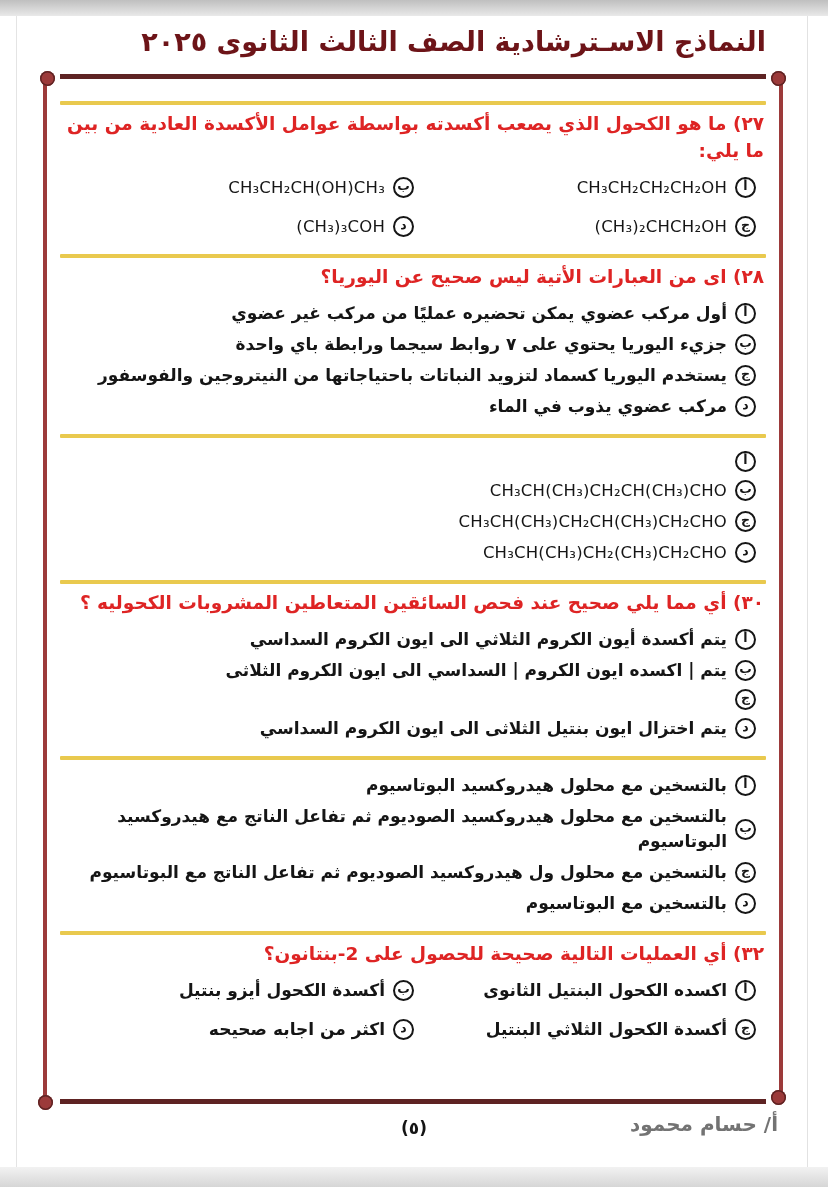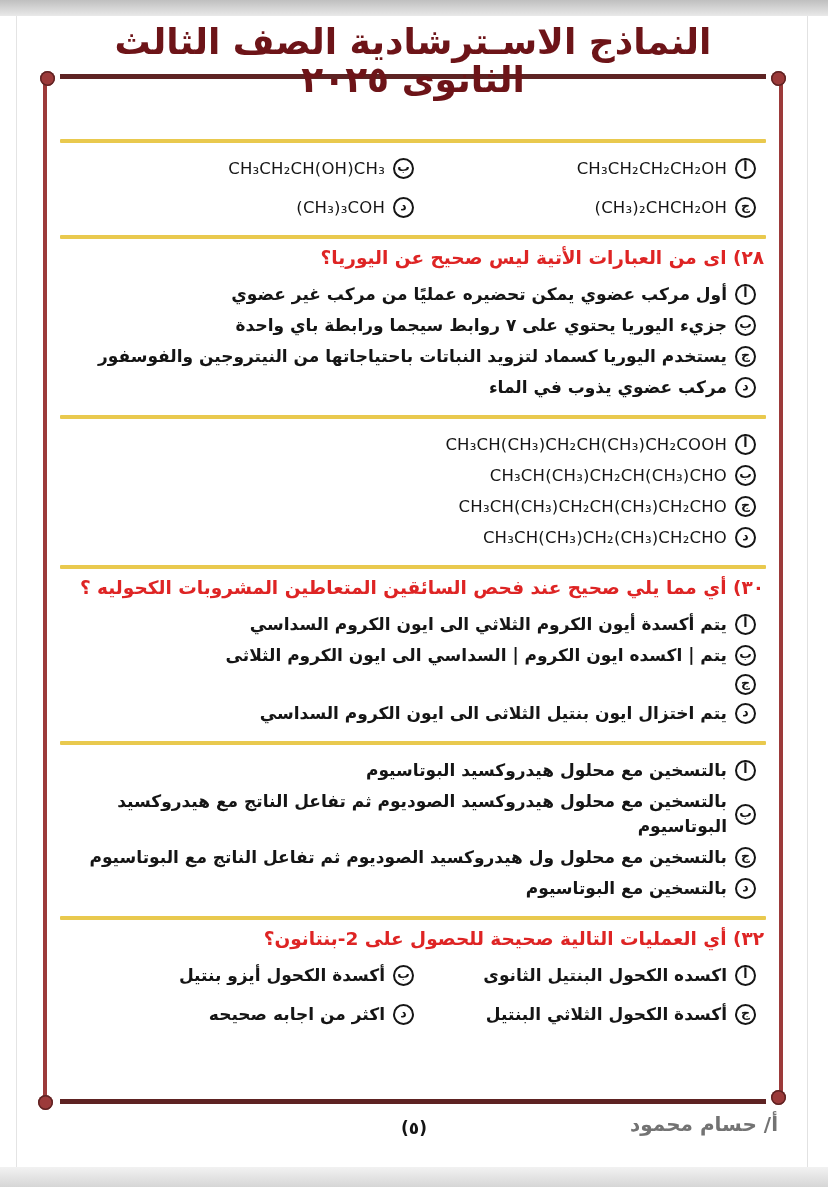"النماذج الاسـترشادية الصف الثالث الثانوى" .doc-title { font-size: 36px -> 27px; text-align: center -> right }
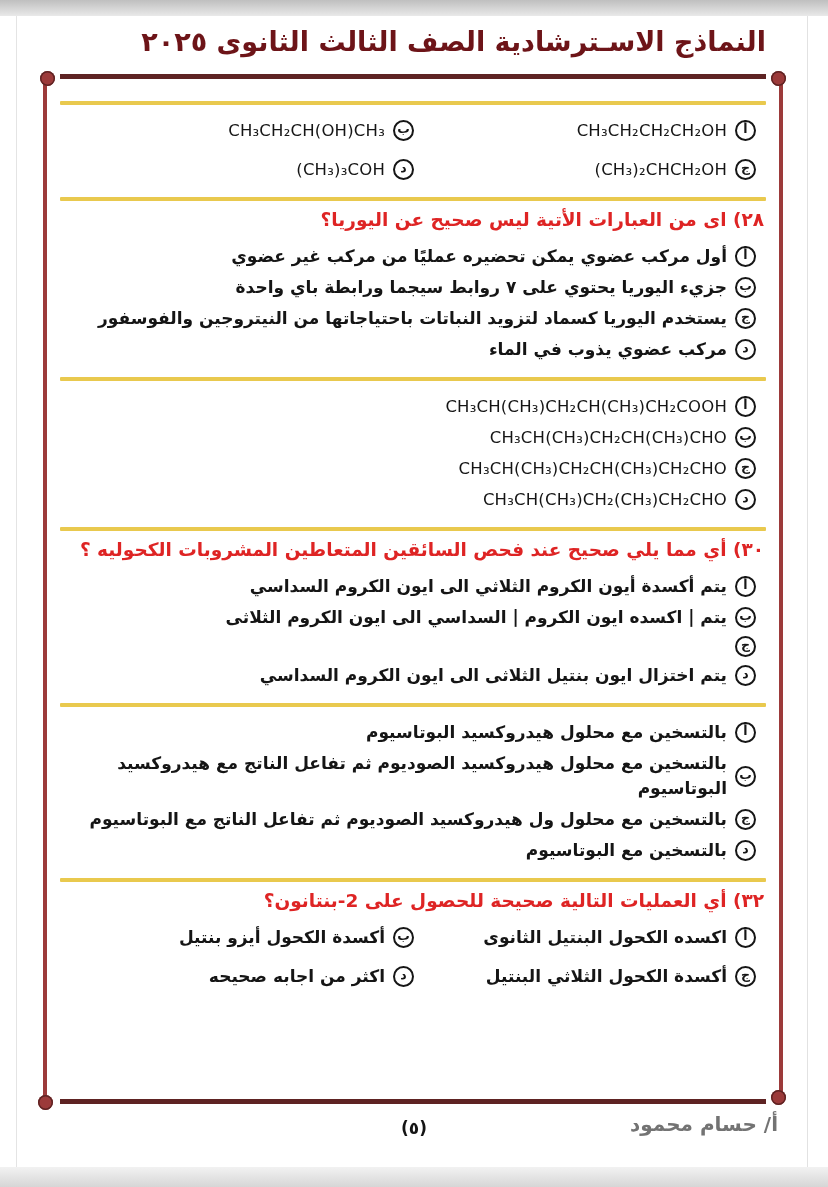"٢٧) ما هو الكحول الذي" div.q-header { html: none -> <div><span>٢٧)</span> <span>ما هو الكحول الذي يصعب أكسدته بواسطة عوامل الأكسدة العادية من بين ما يلي:</span></div> }
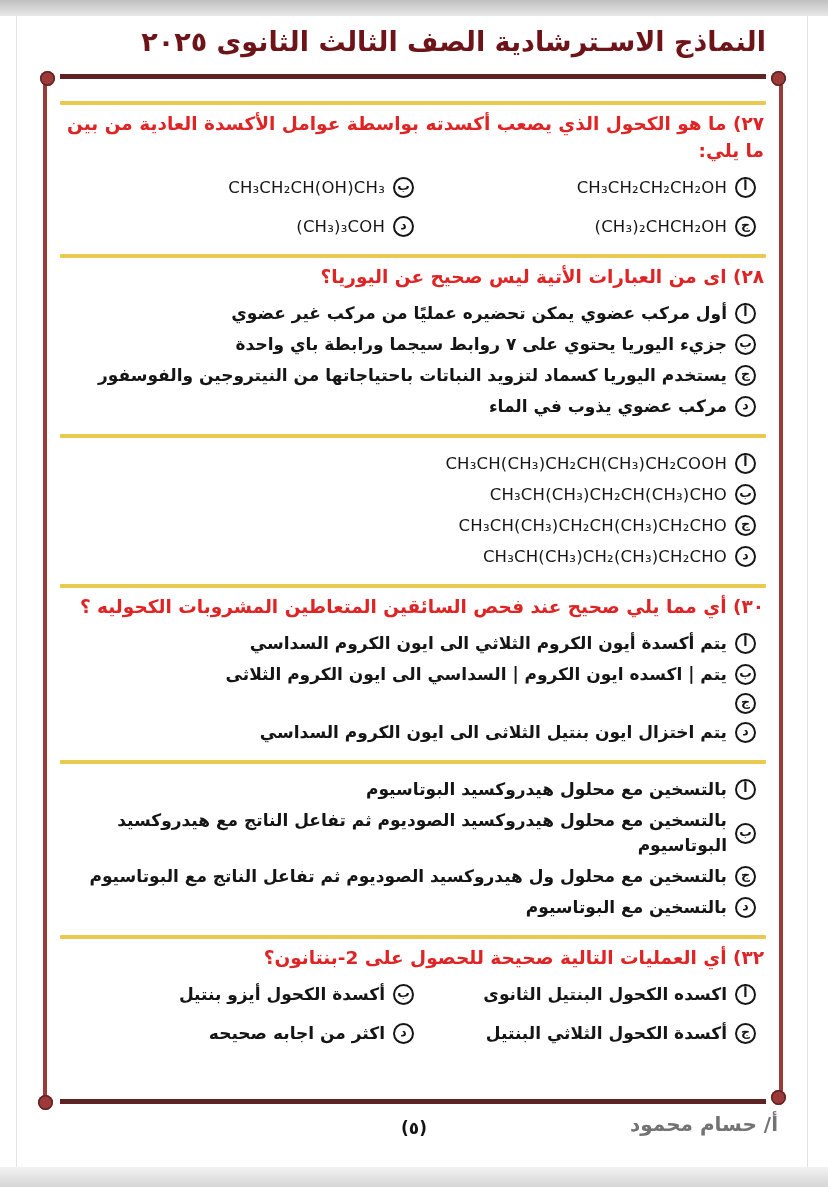"CH₃CH(CH₃)CH₂CH(CH₃)CH₂COOH" span.formula { html: <span>CH₃CH(CH₃)CH₂CH(CH₃)CH₂COOH</span> -> none }
